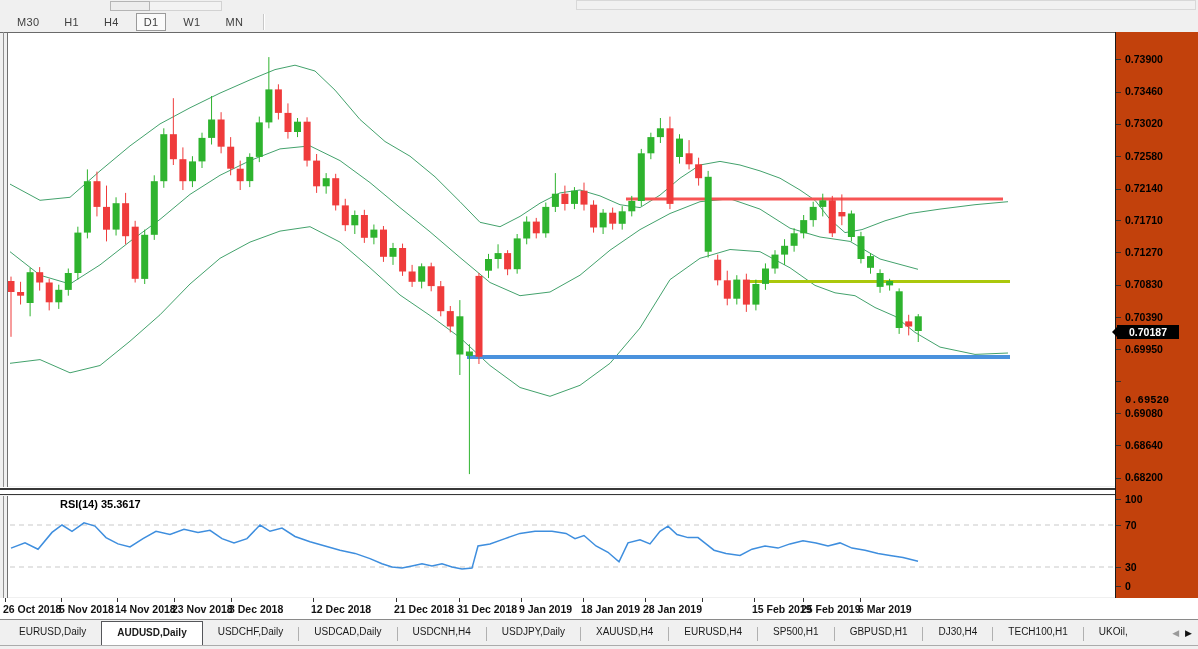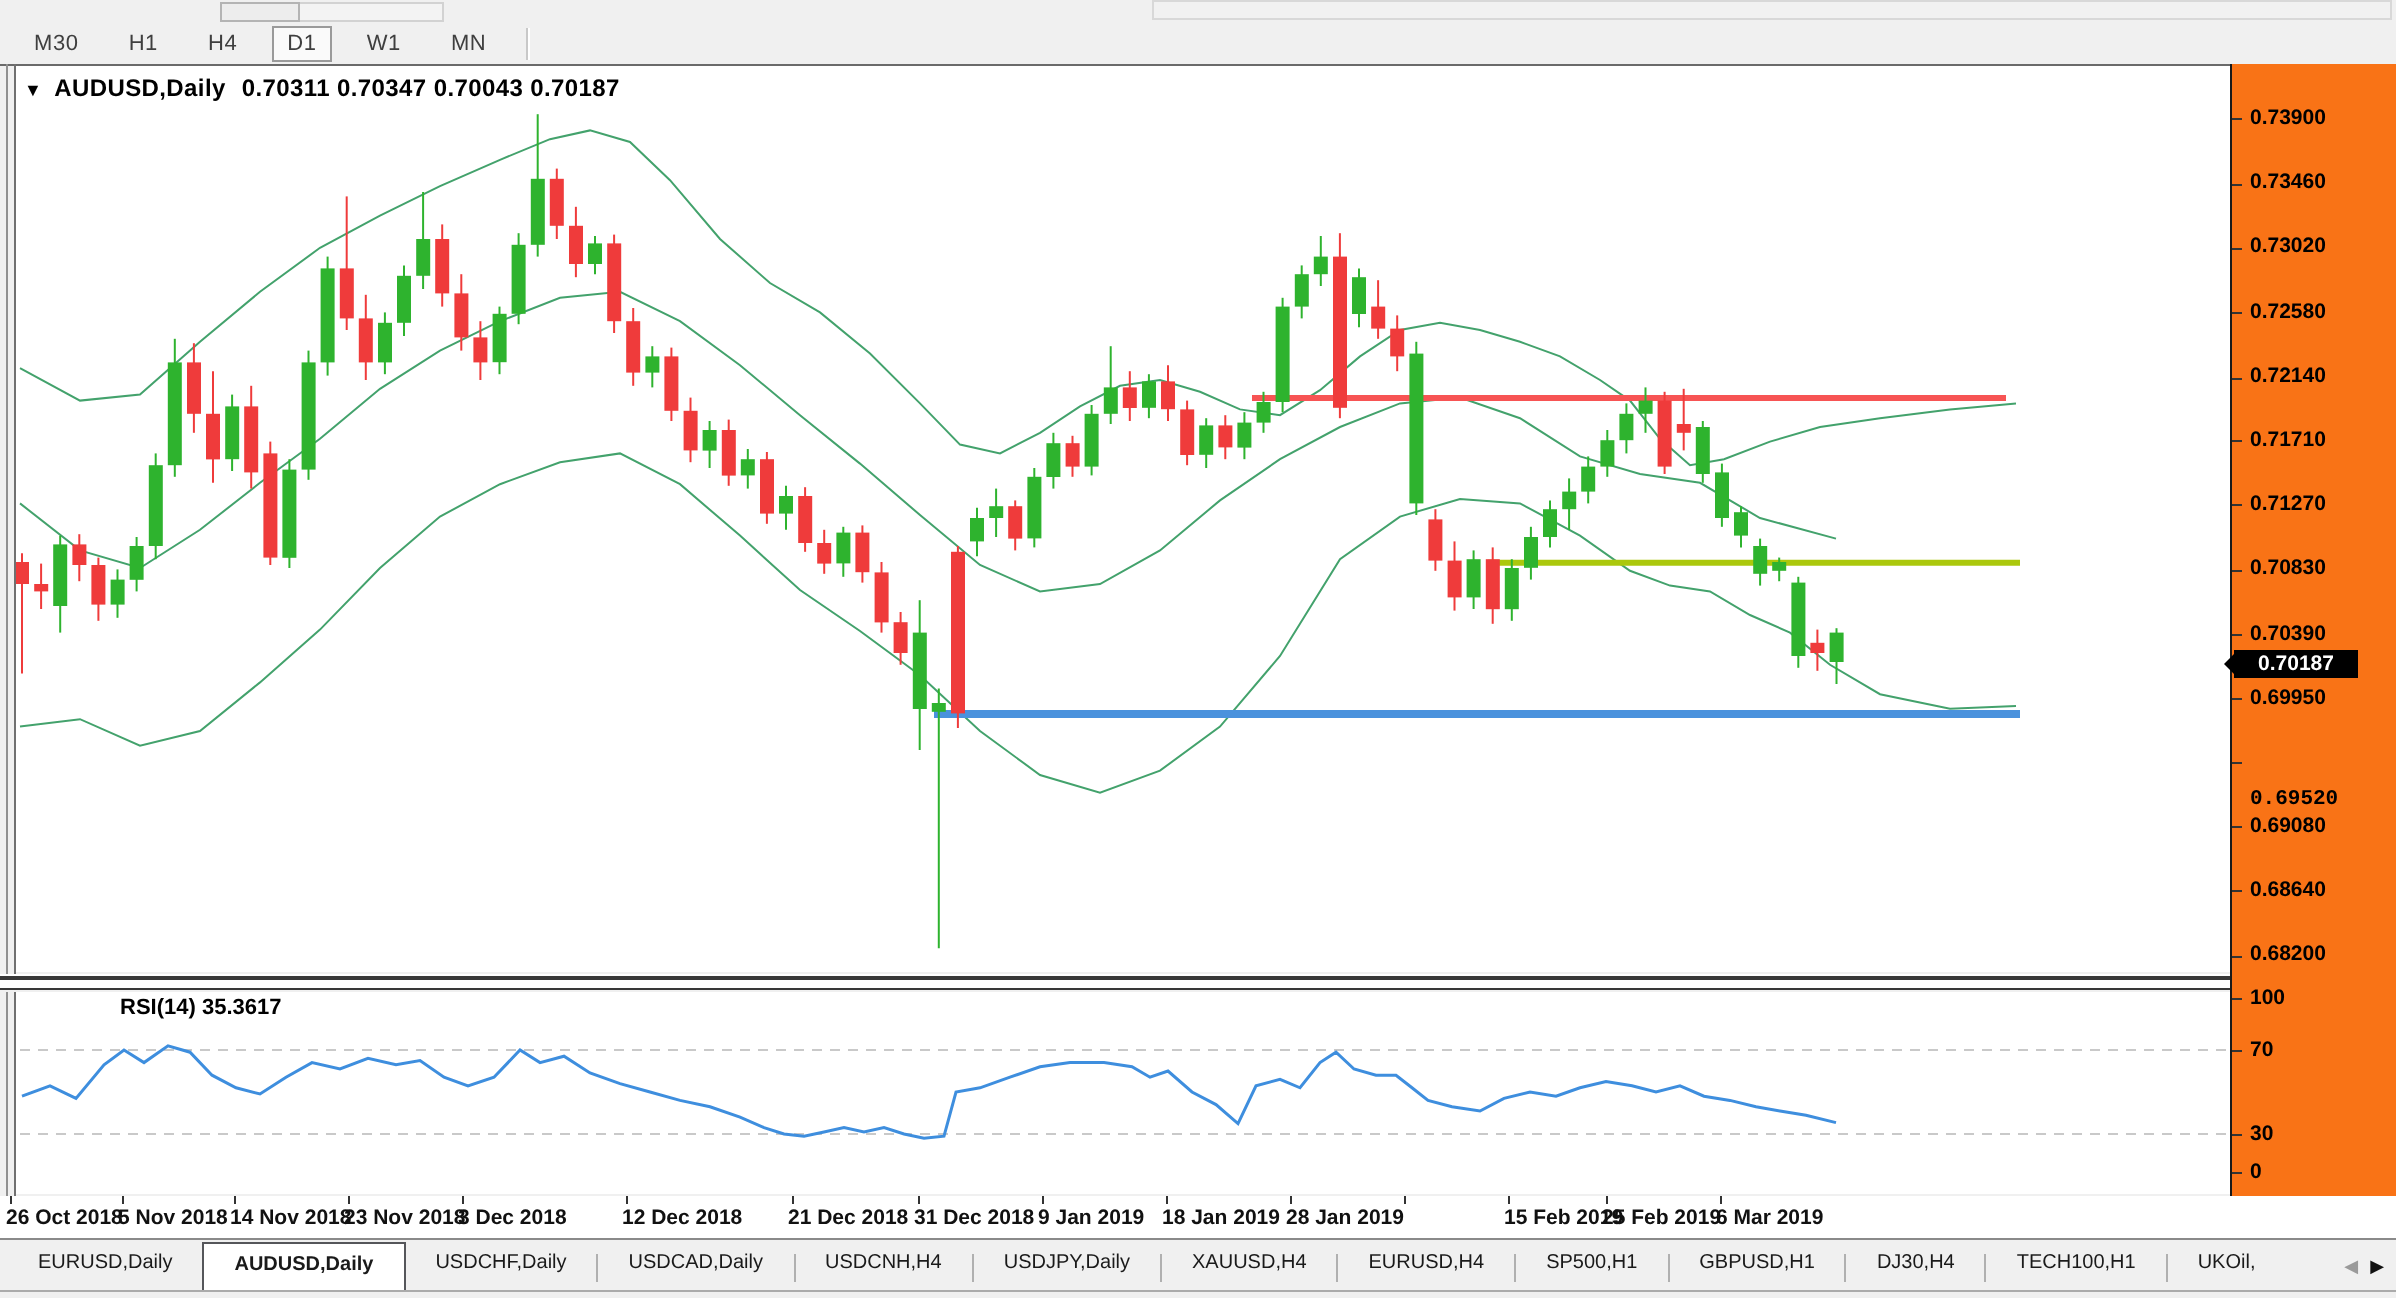"▼ AUDUSD,Daily 0.70311 0.70347 0.70043" div { html: <div> <span>▼</span><span>AUDUSD,Daily</span><span>0.70311 0.70347 0.70043 0.70187</span> </div> -> none }
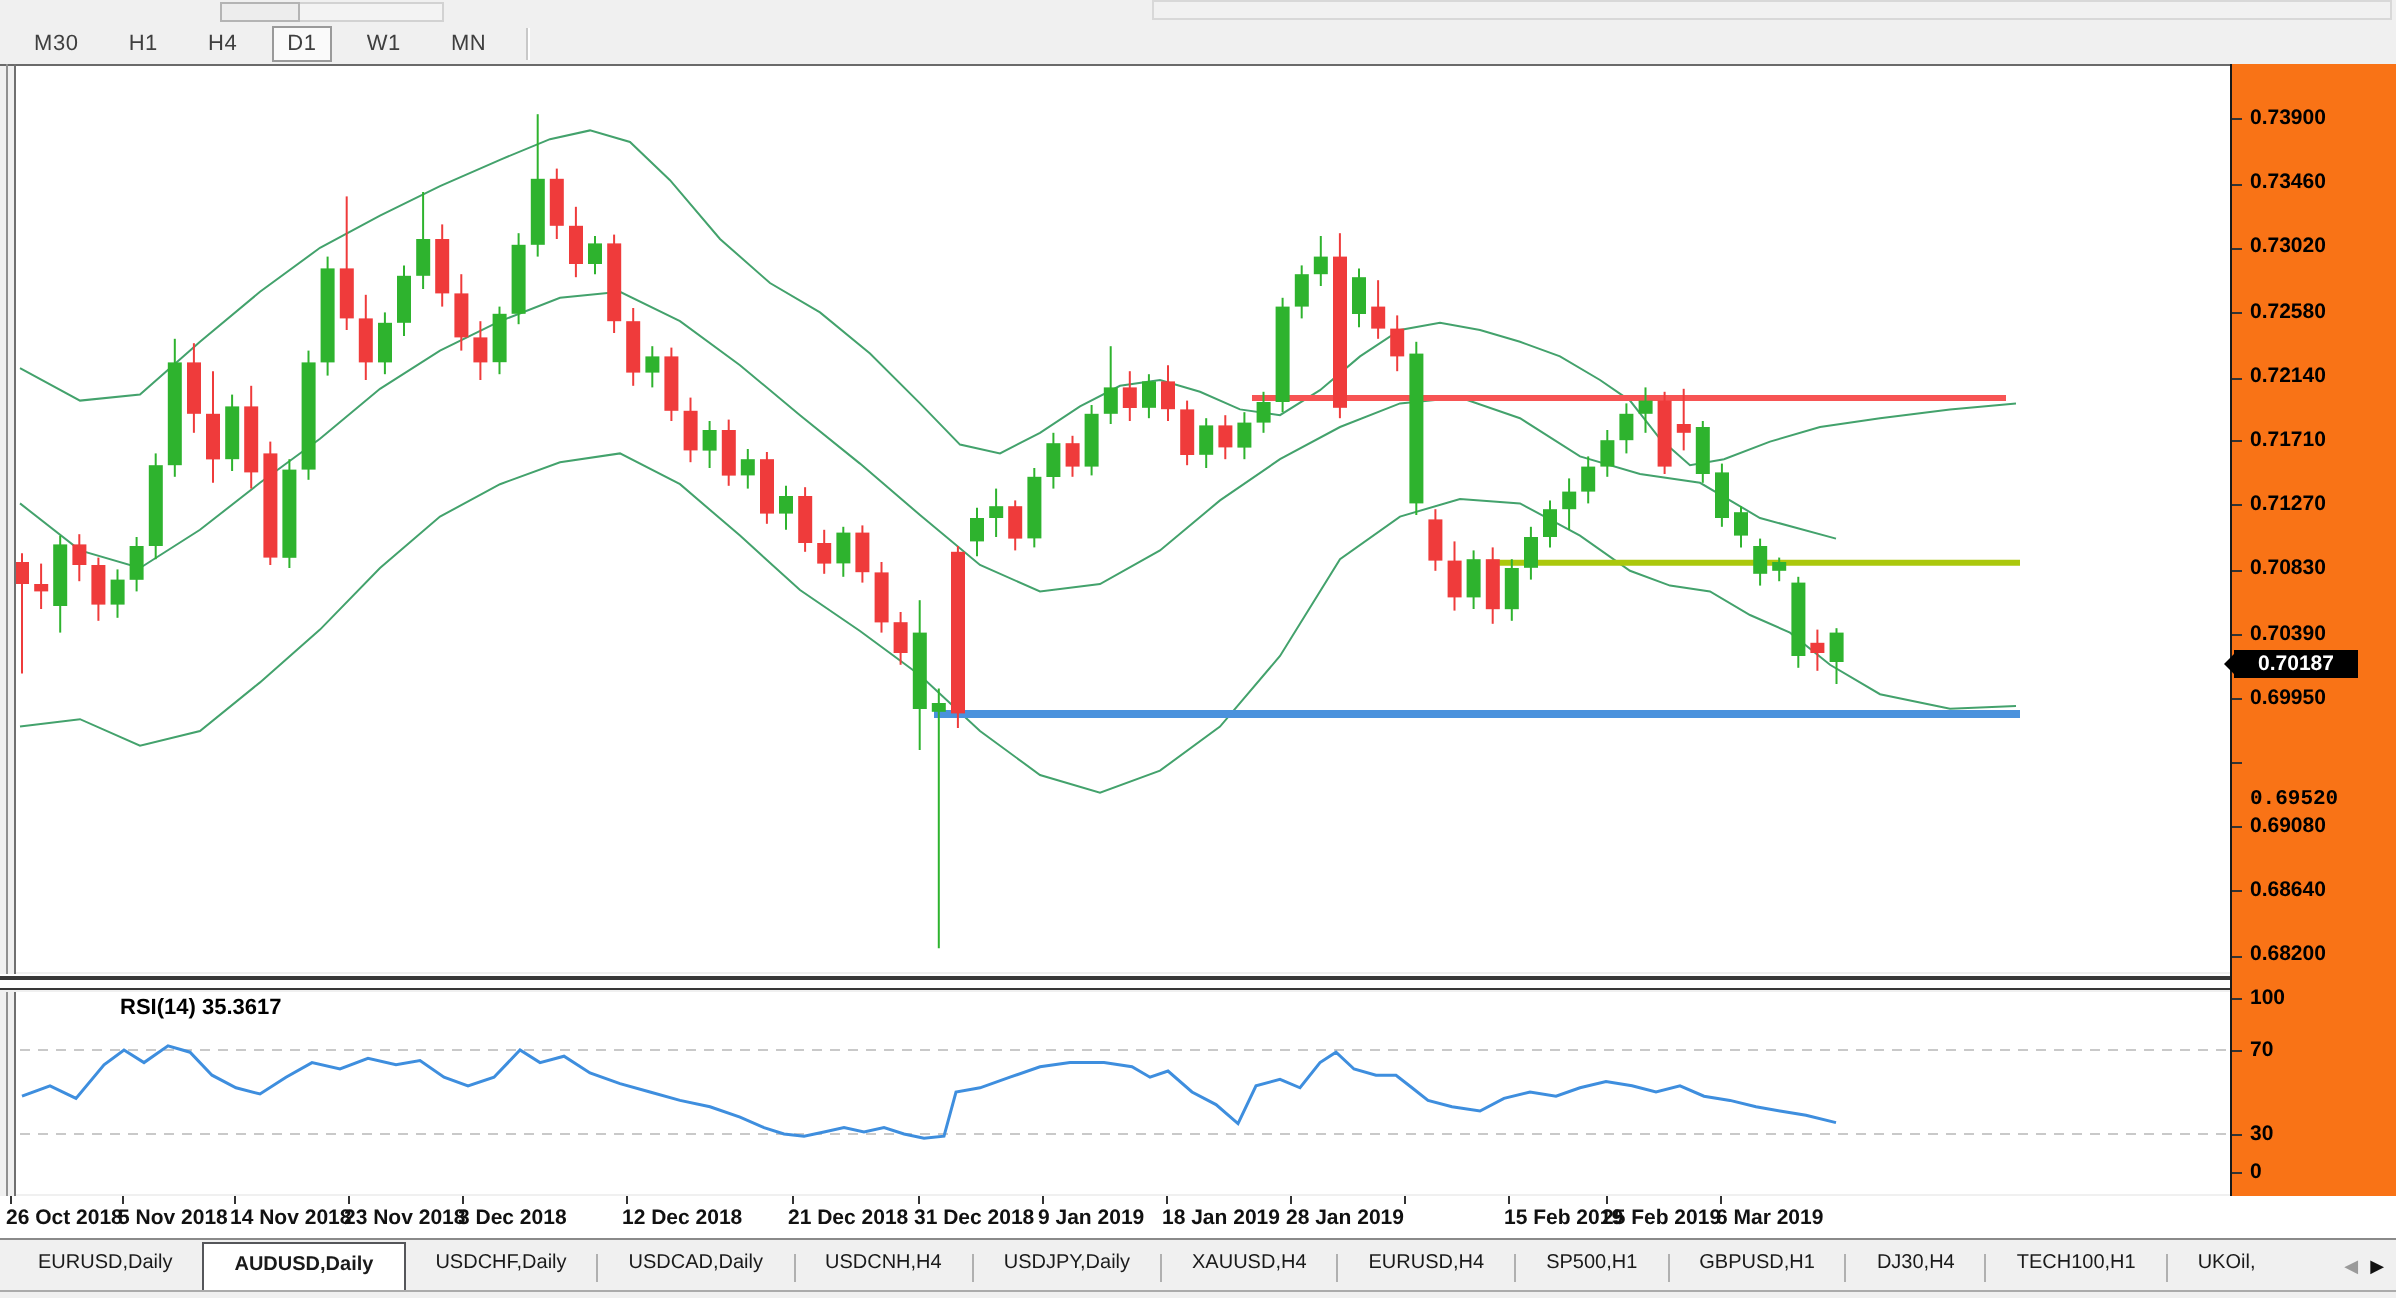"0.73900" #axis-col { background: #f97316 -> #c2410c }
